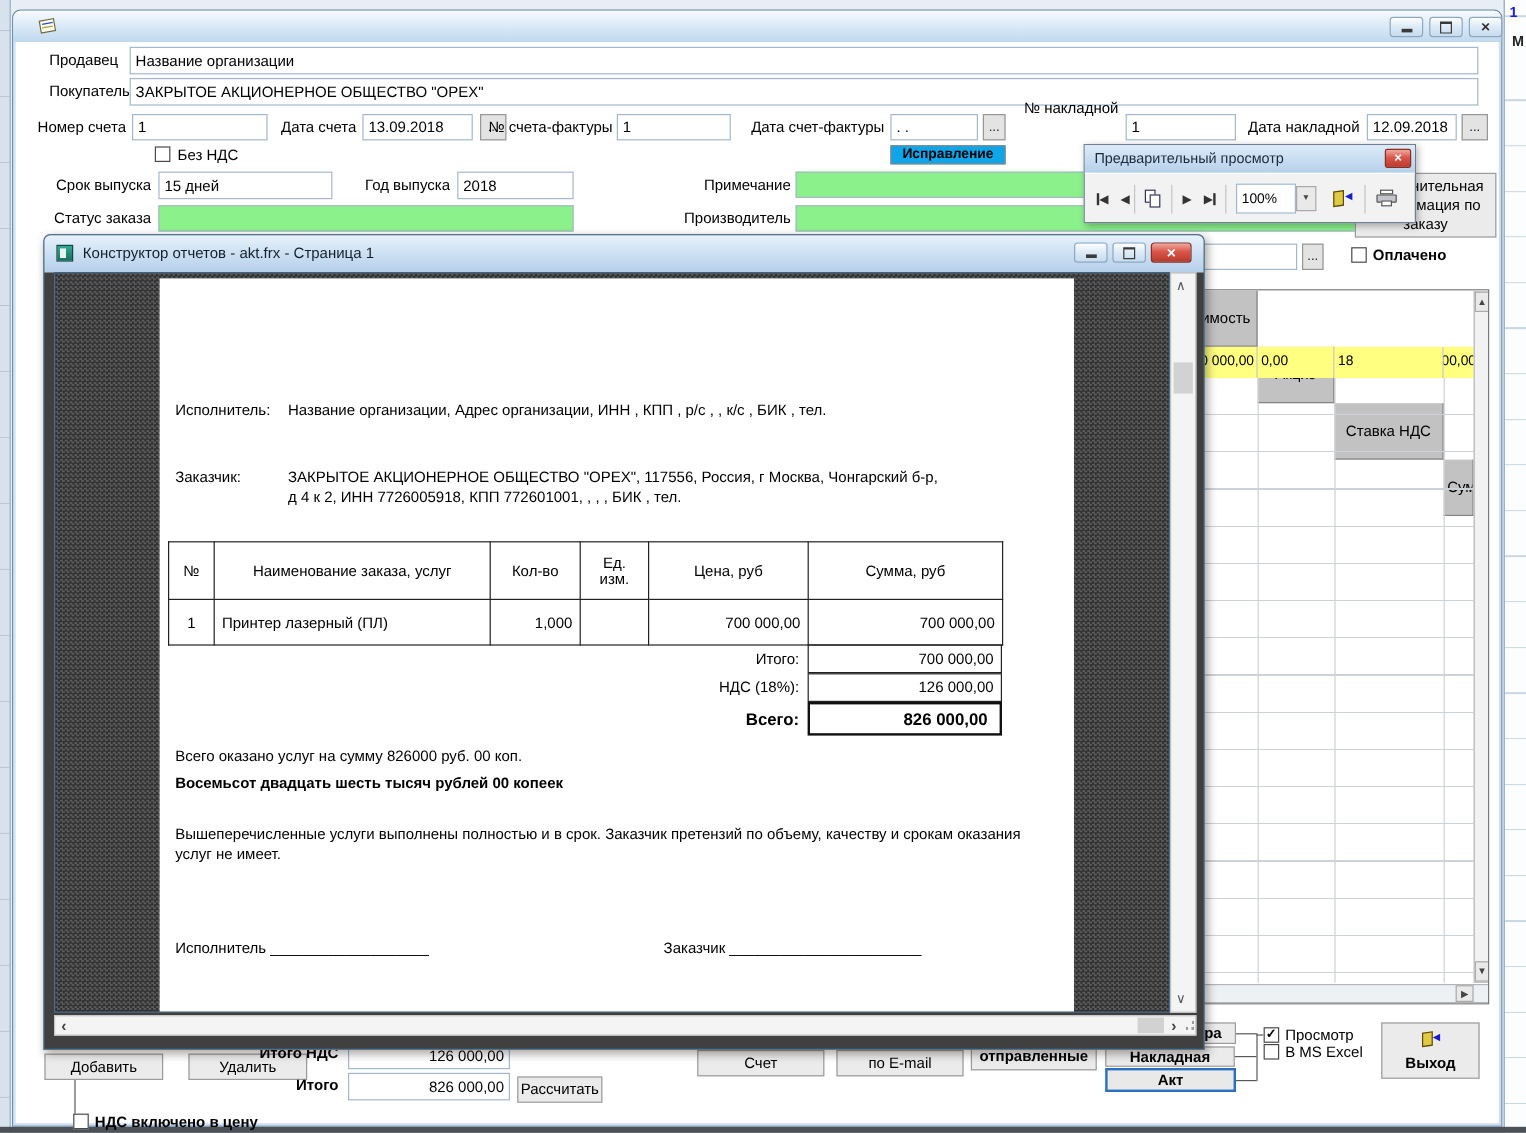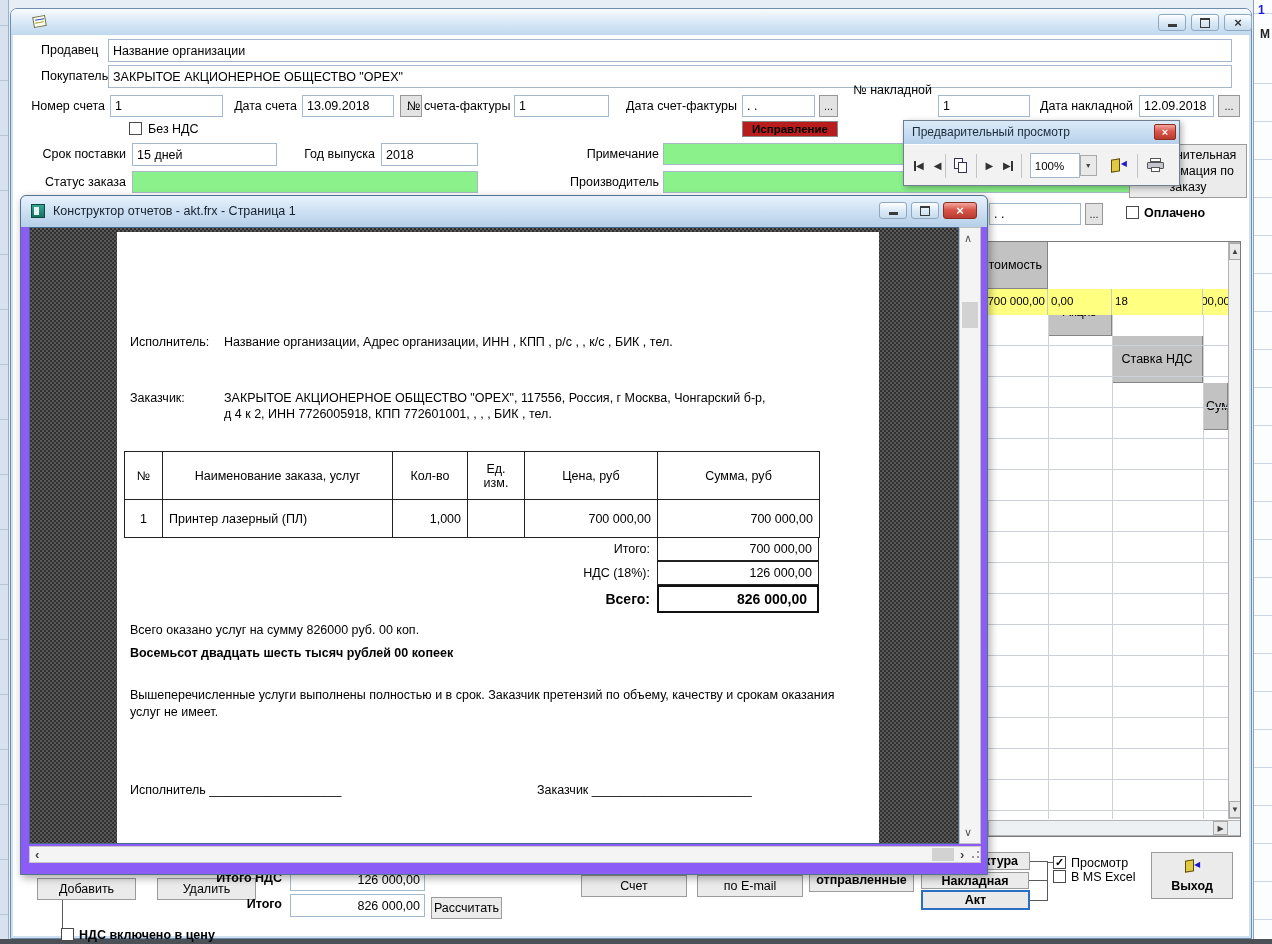"Исправление" div.a { background: #b91c1c -> #0ea5e9 }
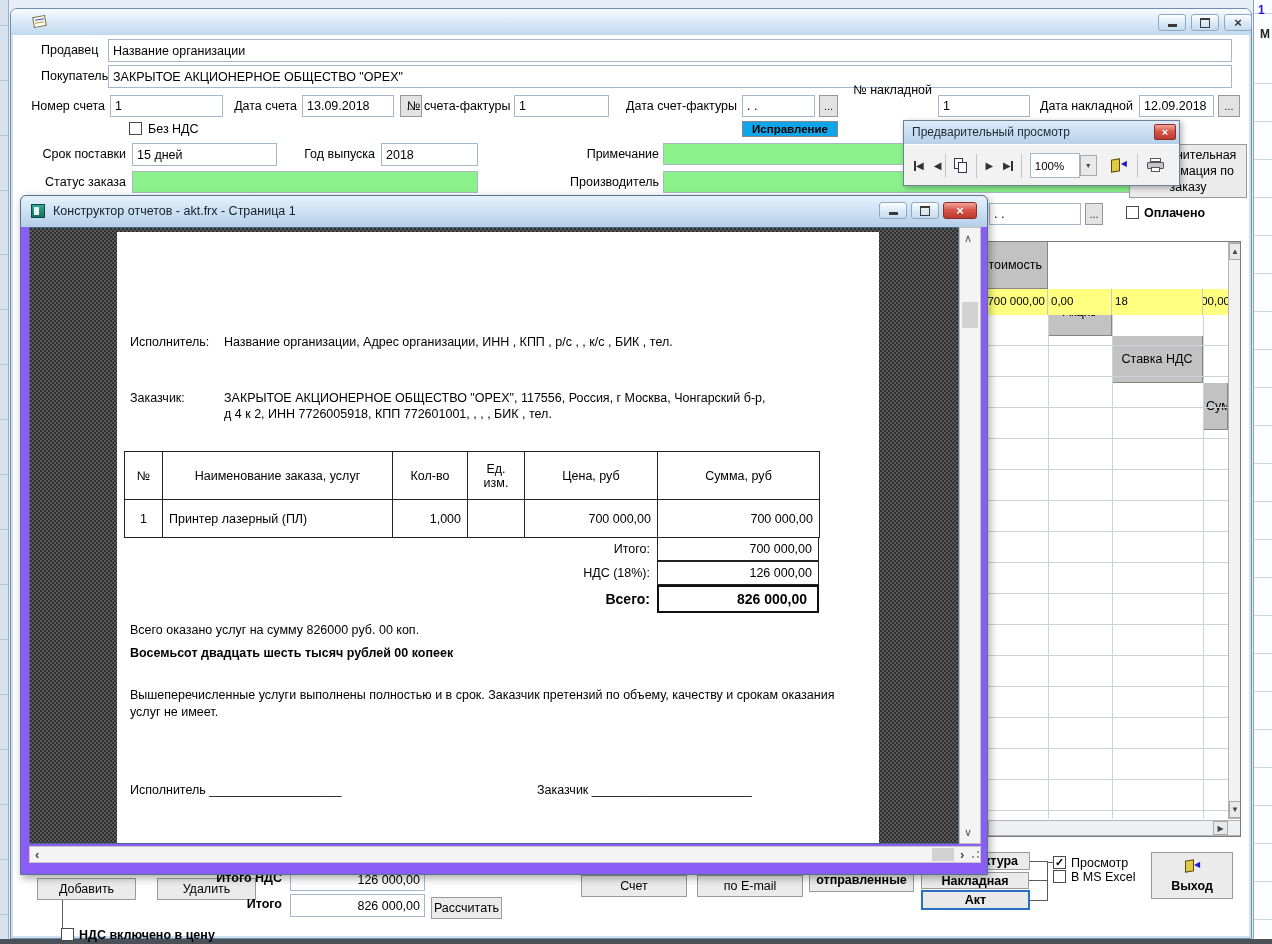"Срок поставки" span.a { text: поставки -> выпуска }
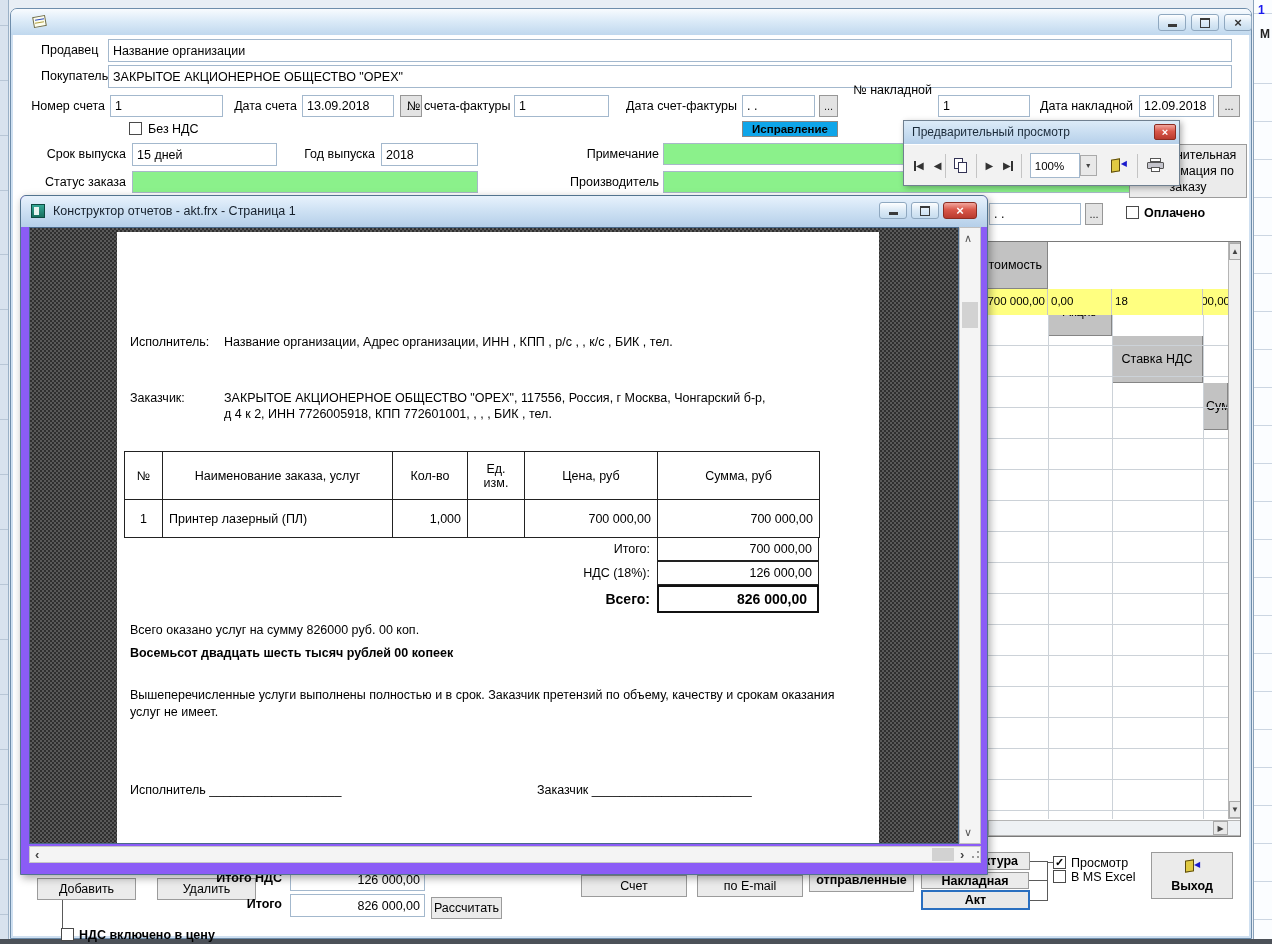"Конструктор отчетов - akt.frx -" div.a { background: #8b5cf6 -> #404040; left: 20px -> 36px }
